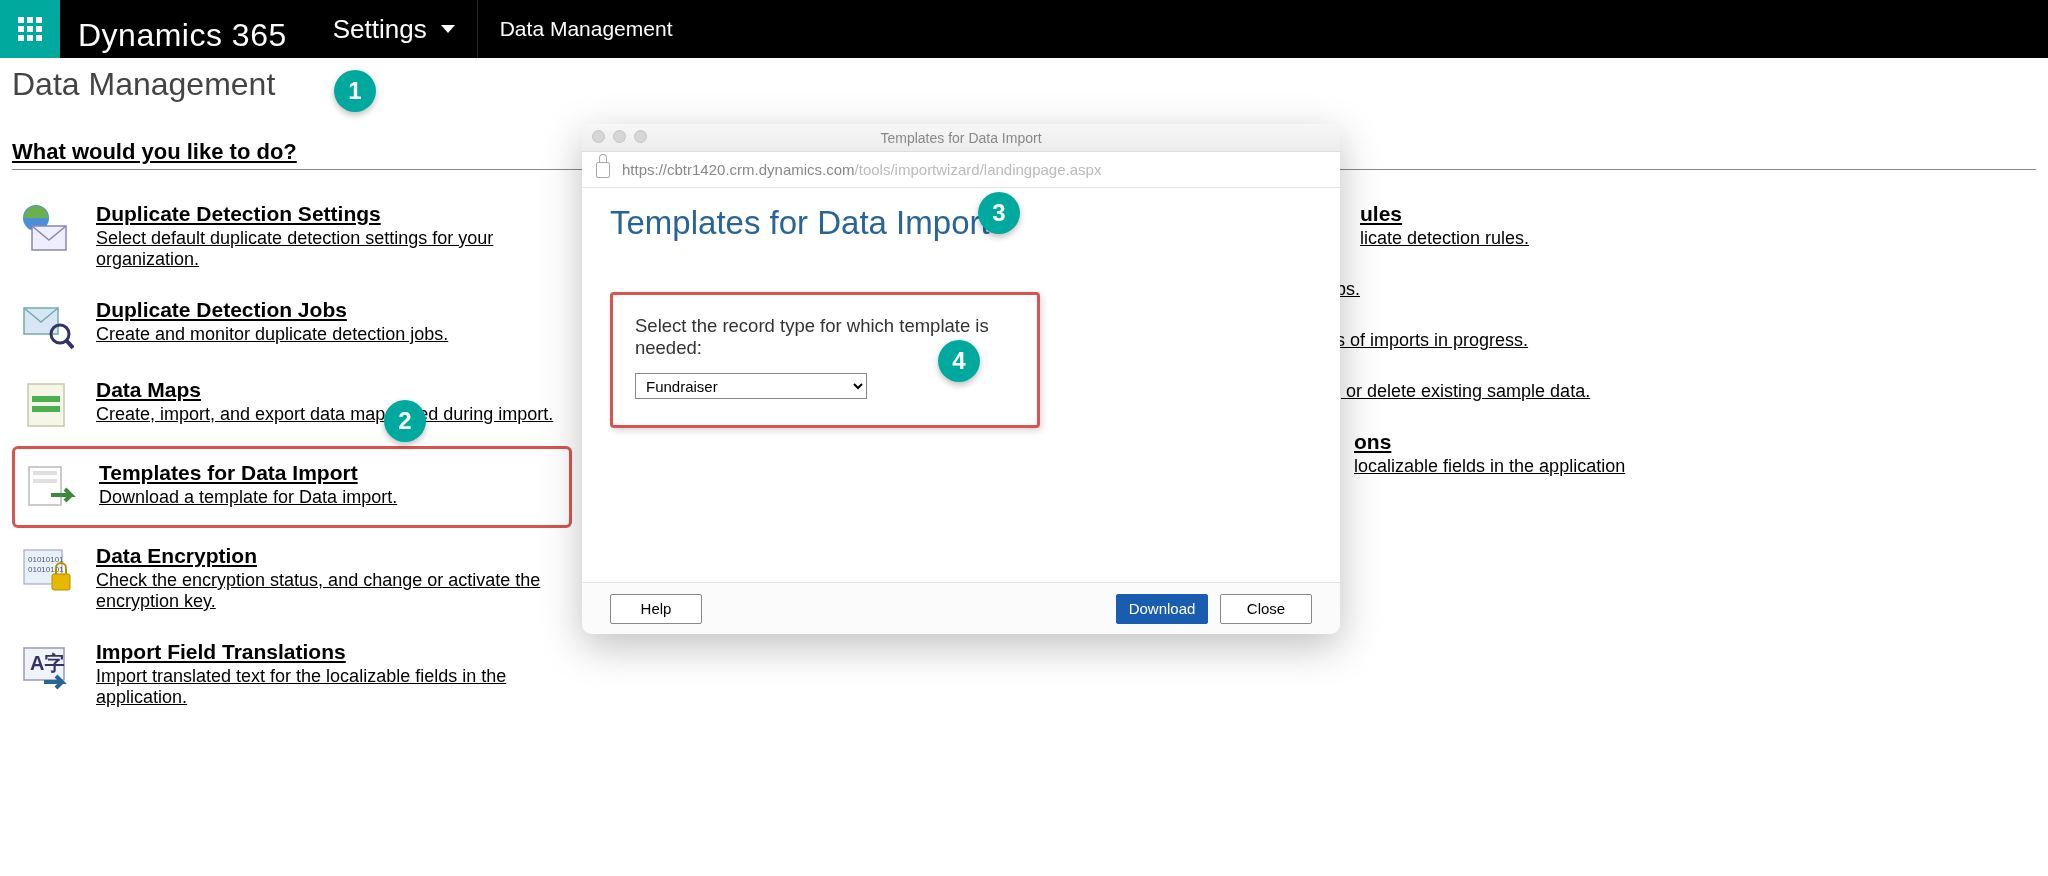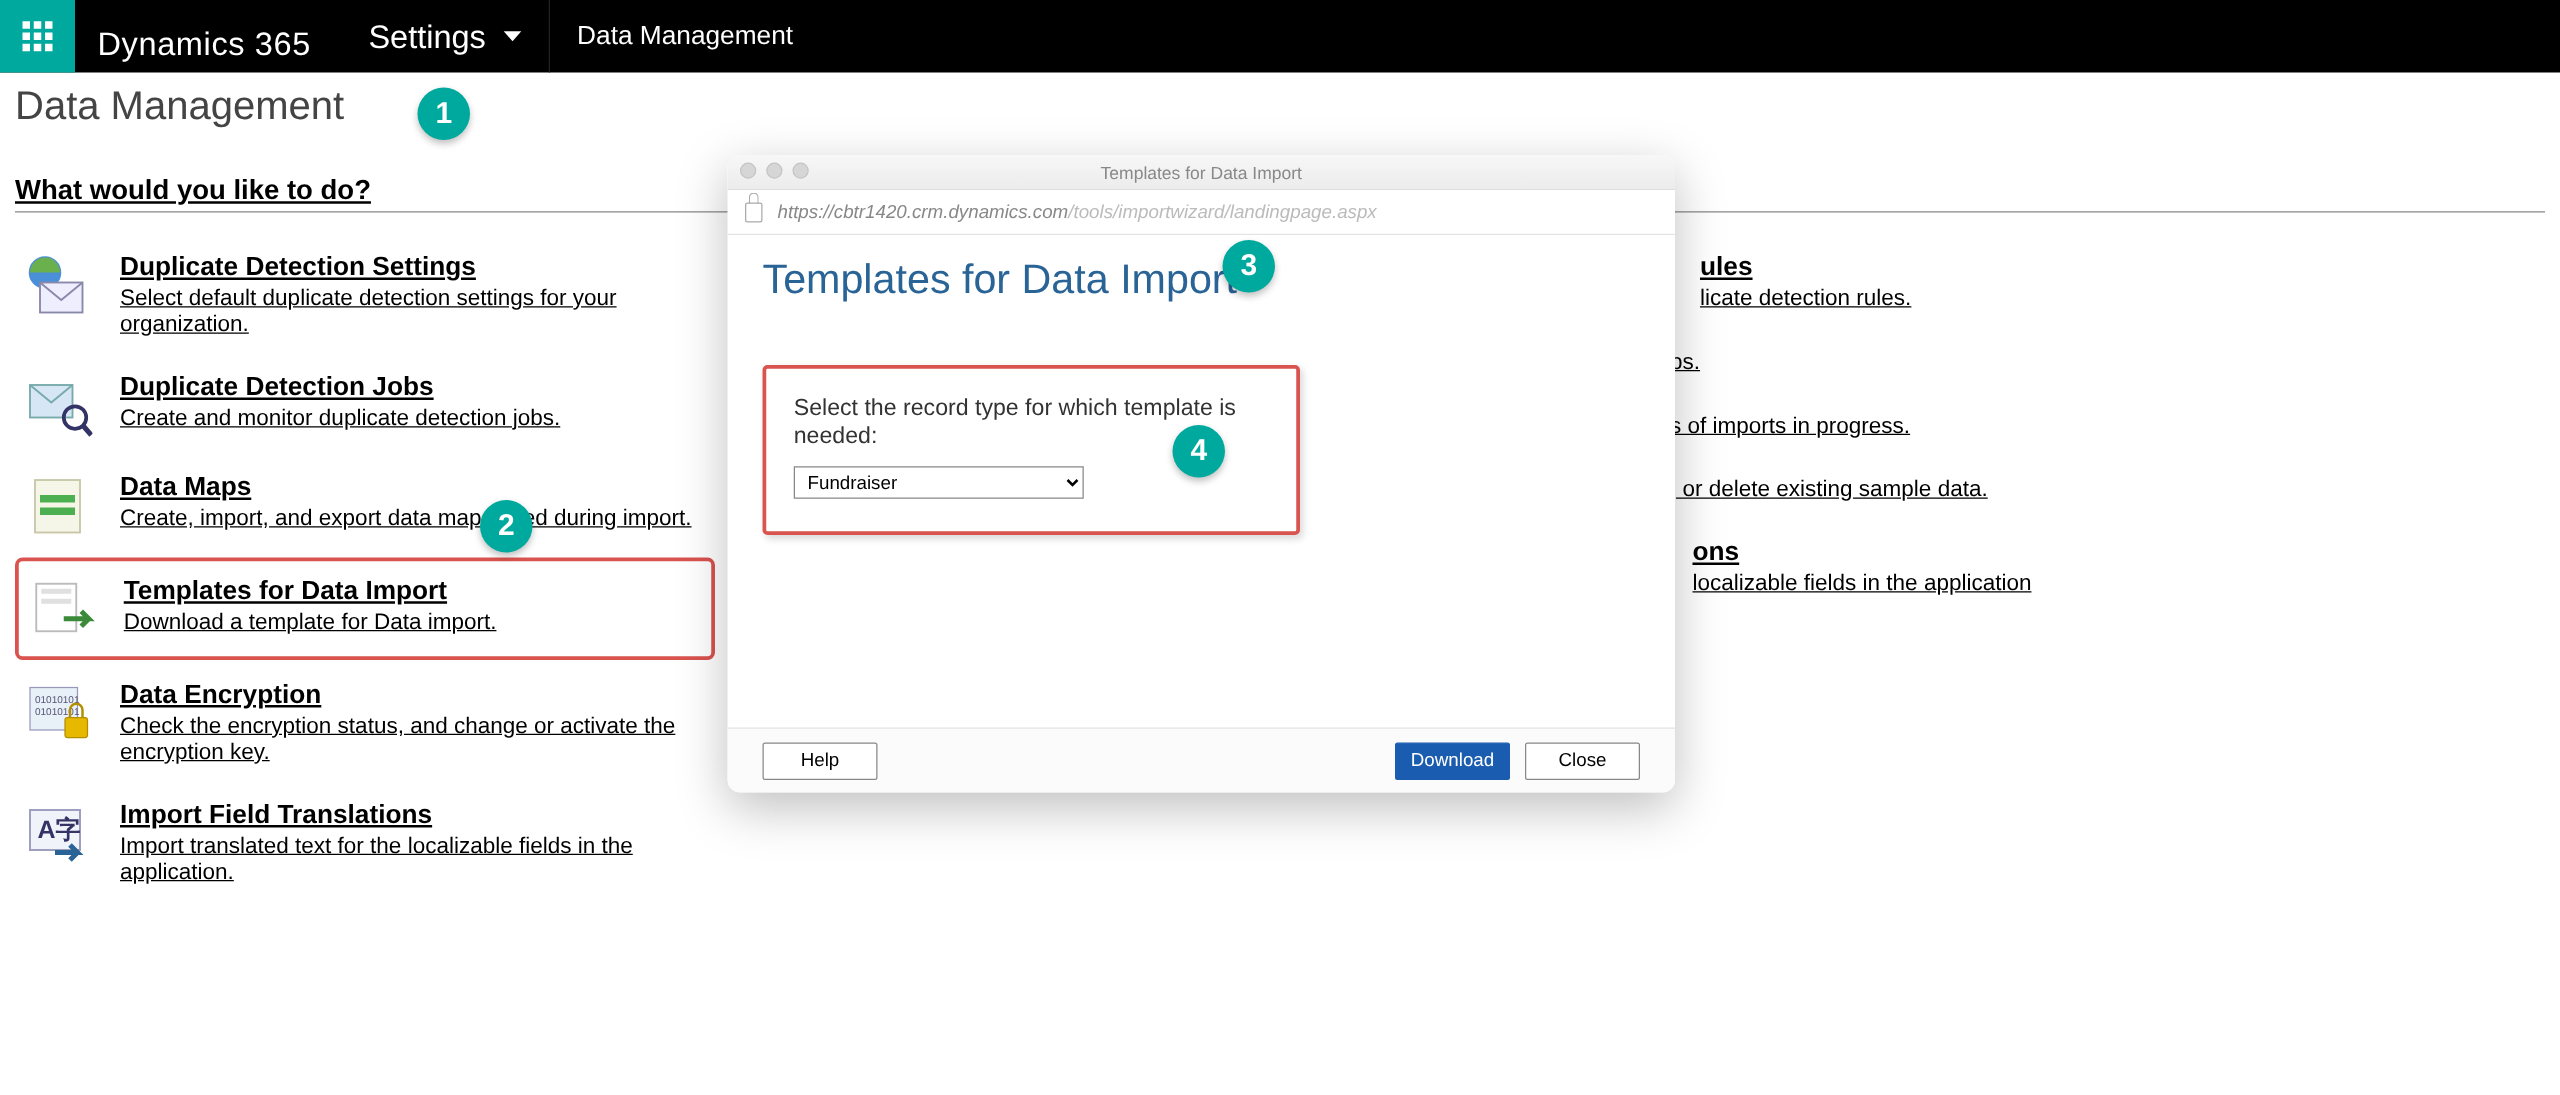"Dynamics 365" .brand { font-size: 26px -> 32px }
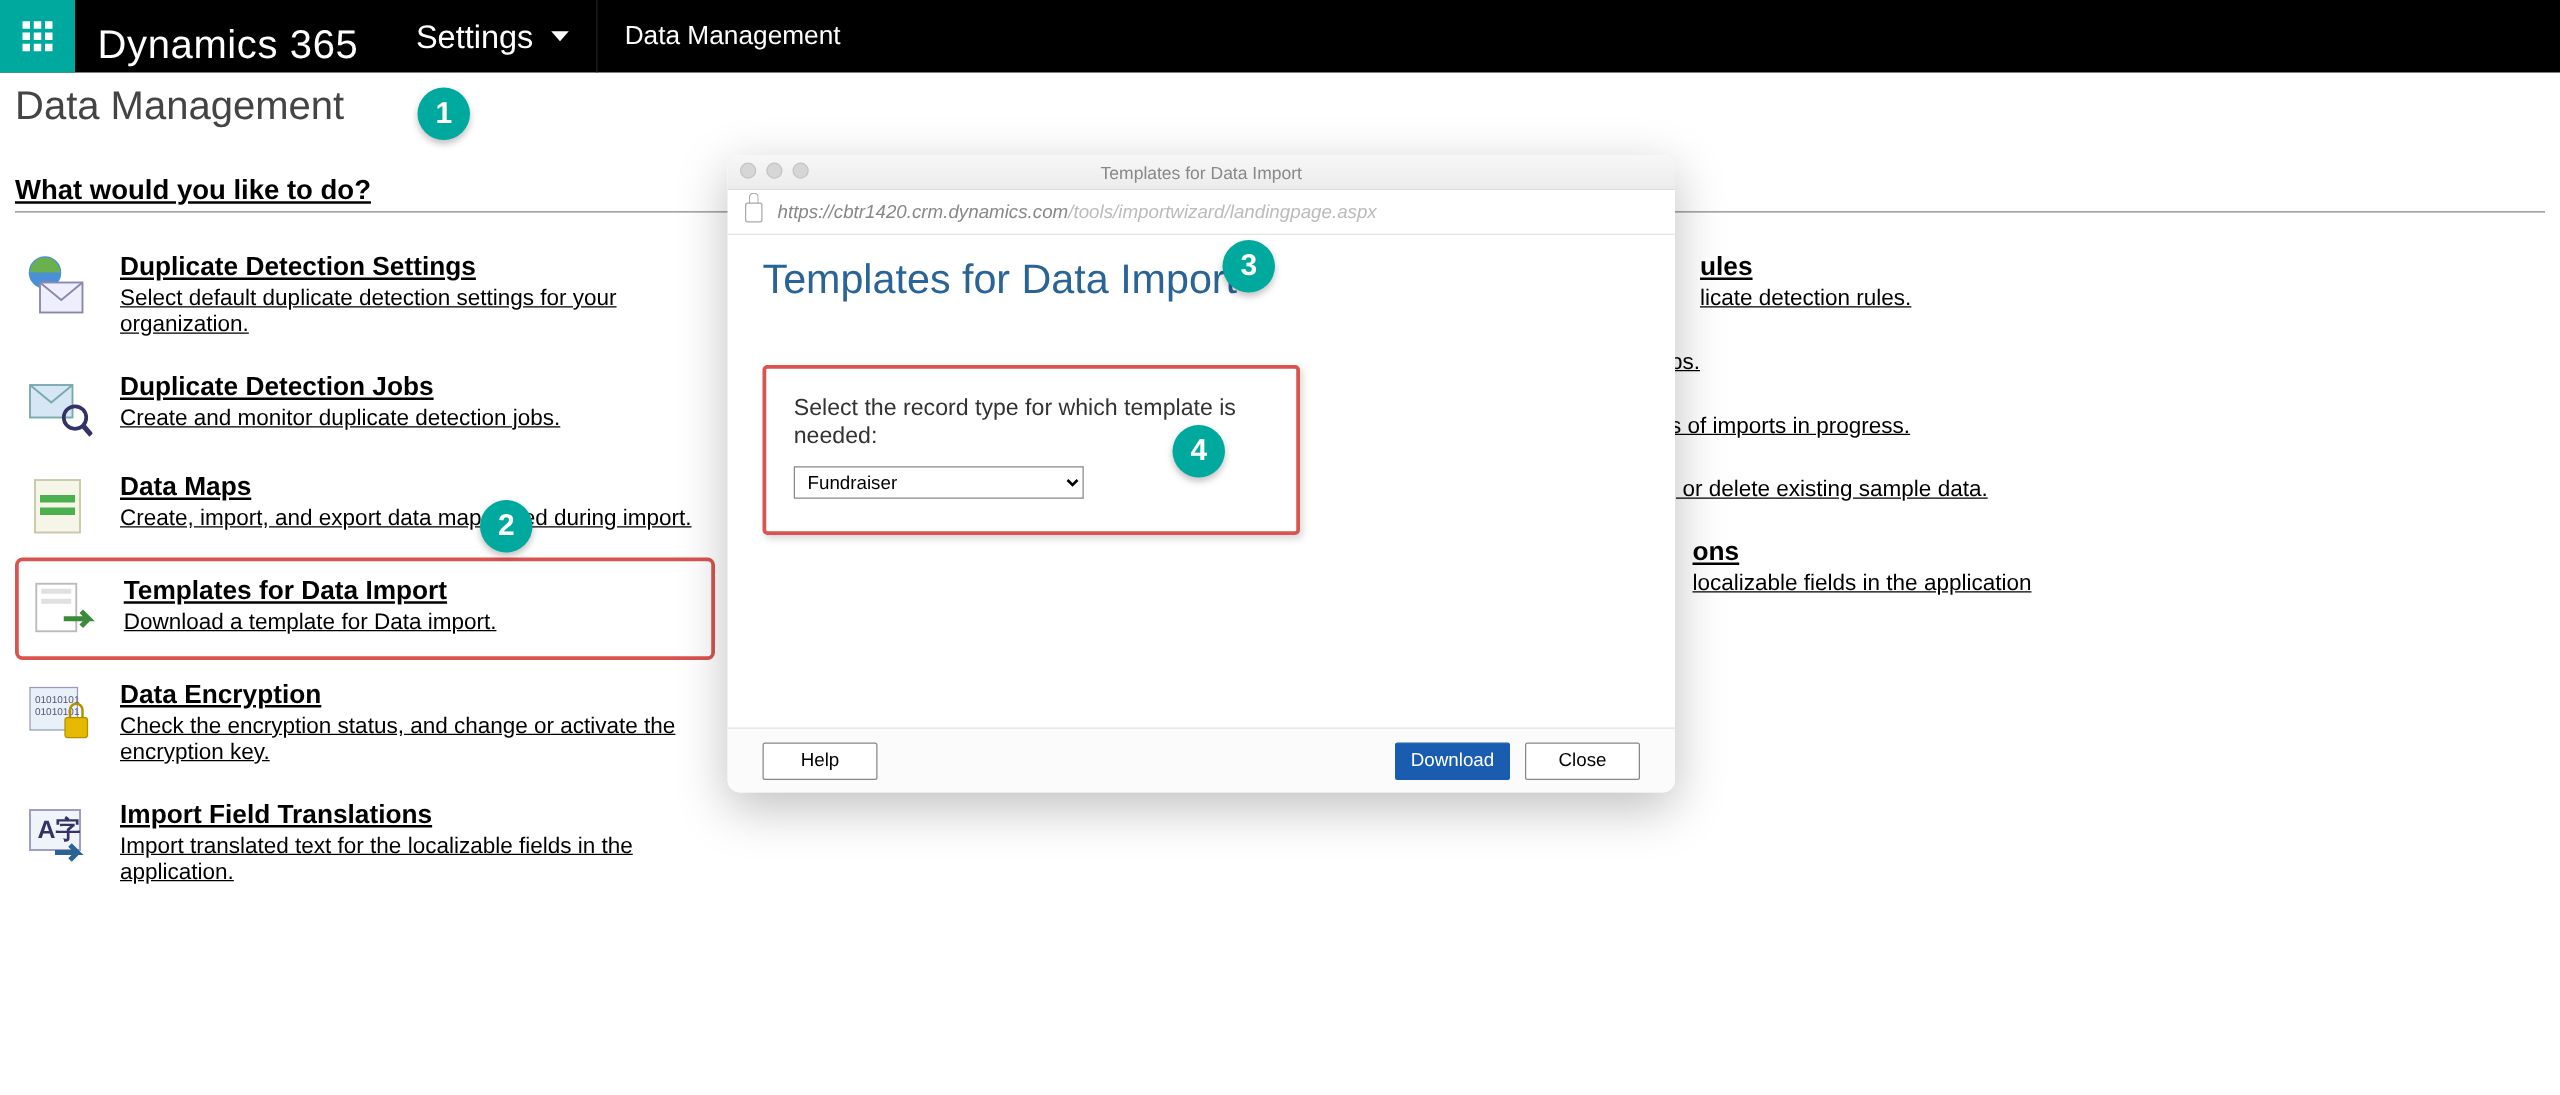"https://cbtr1420.crm.dynamics.com/tools/" .dialog-urlbar { font-style: italic -> none }
